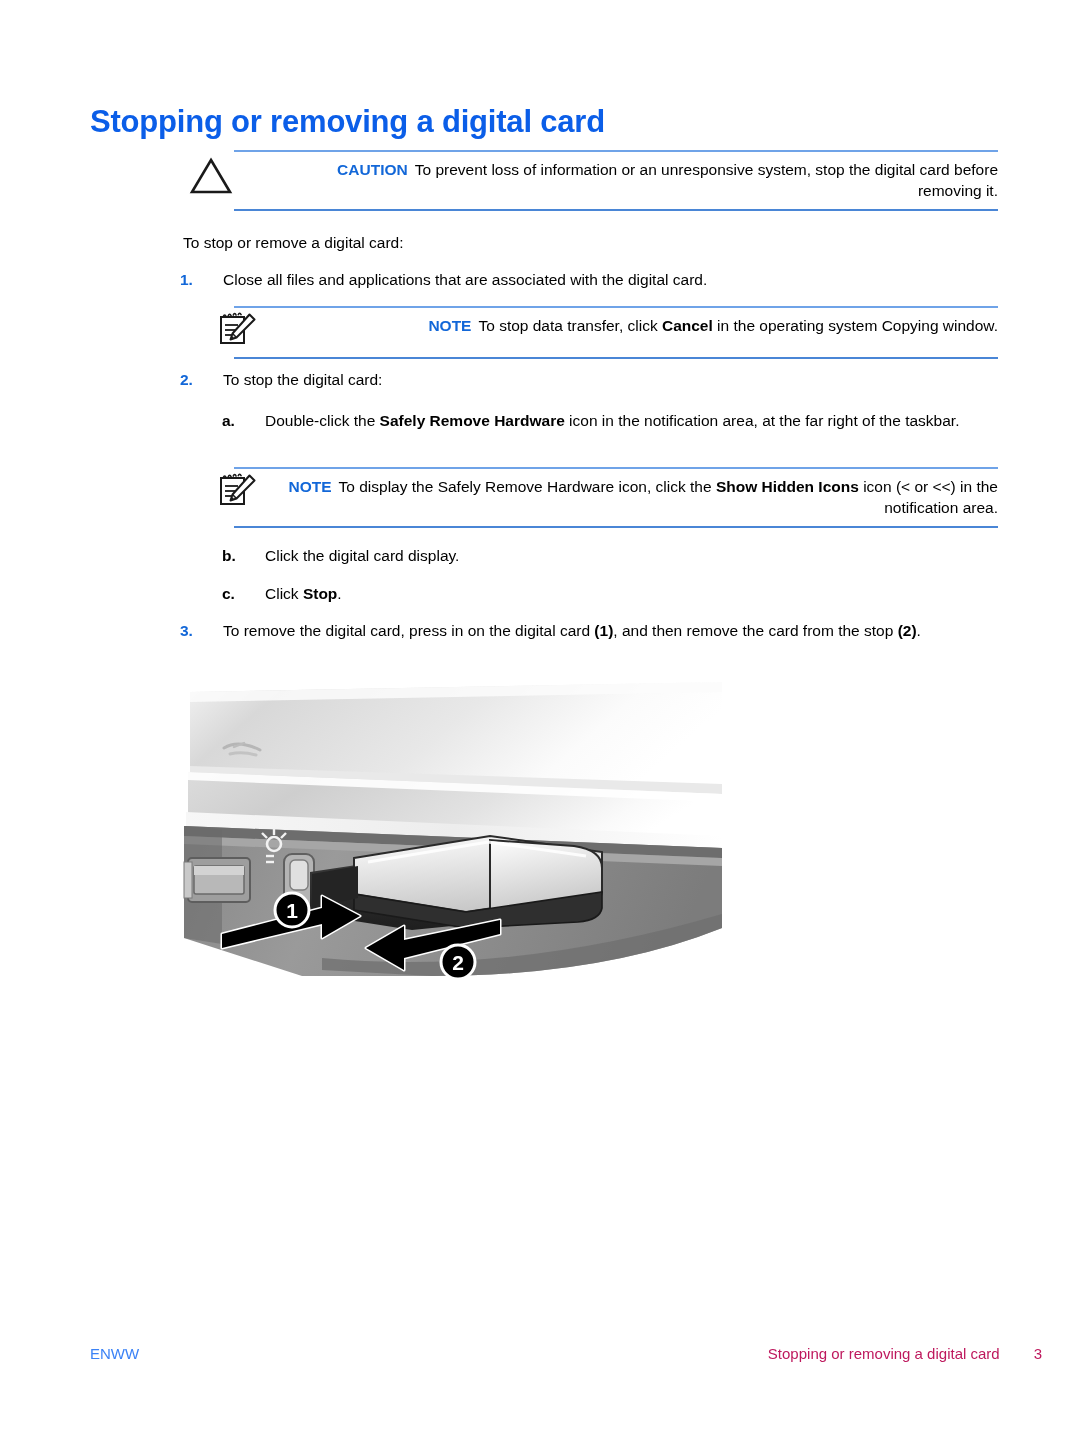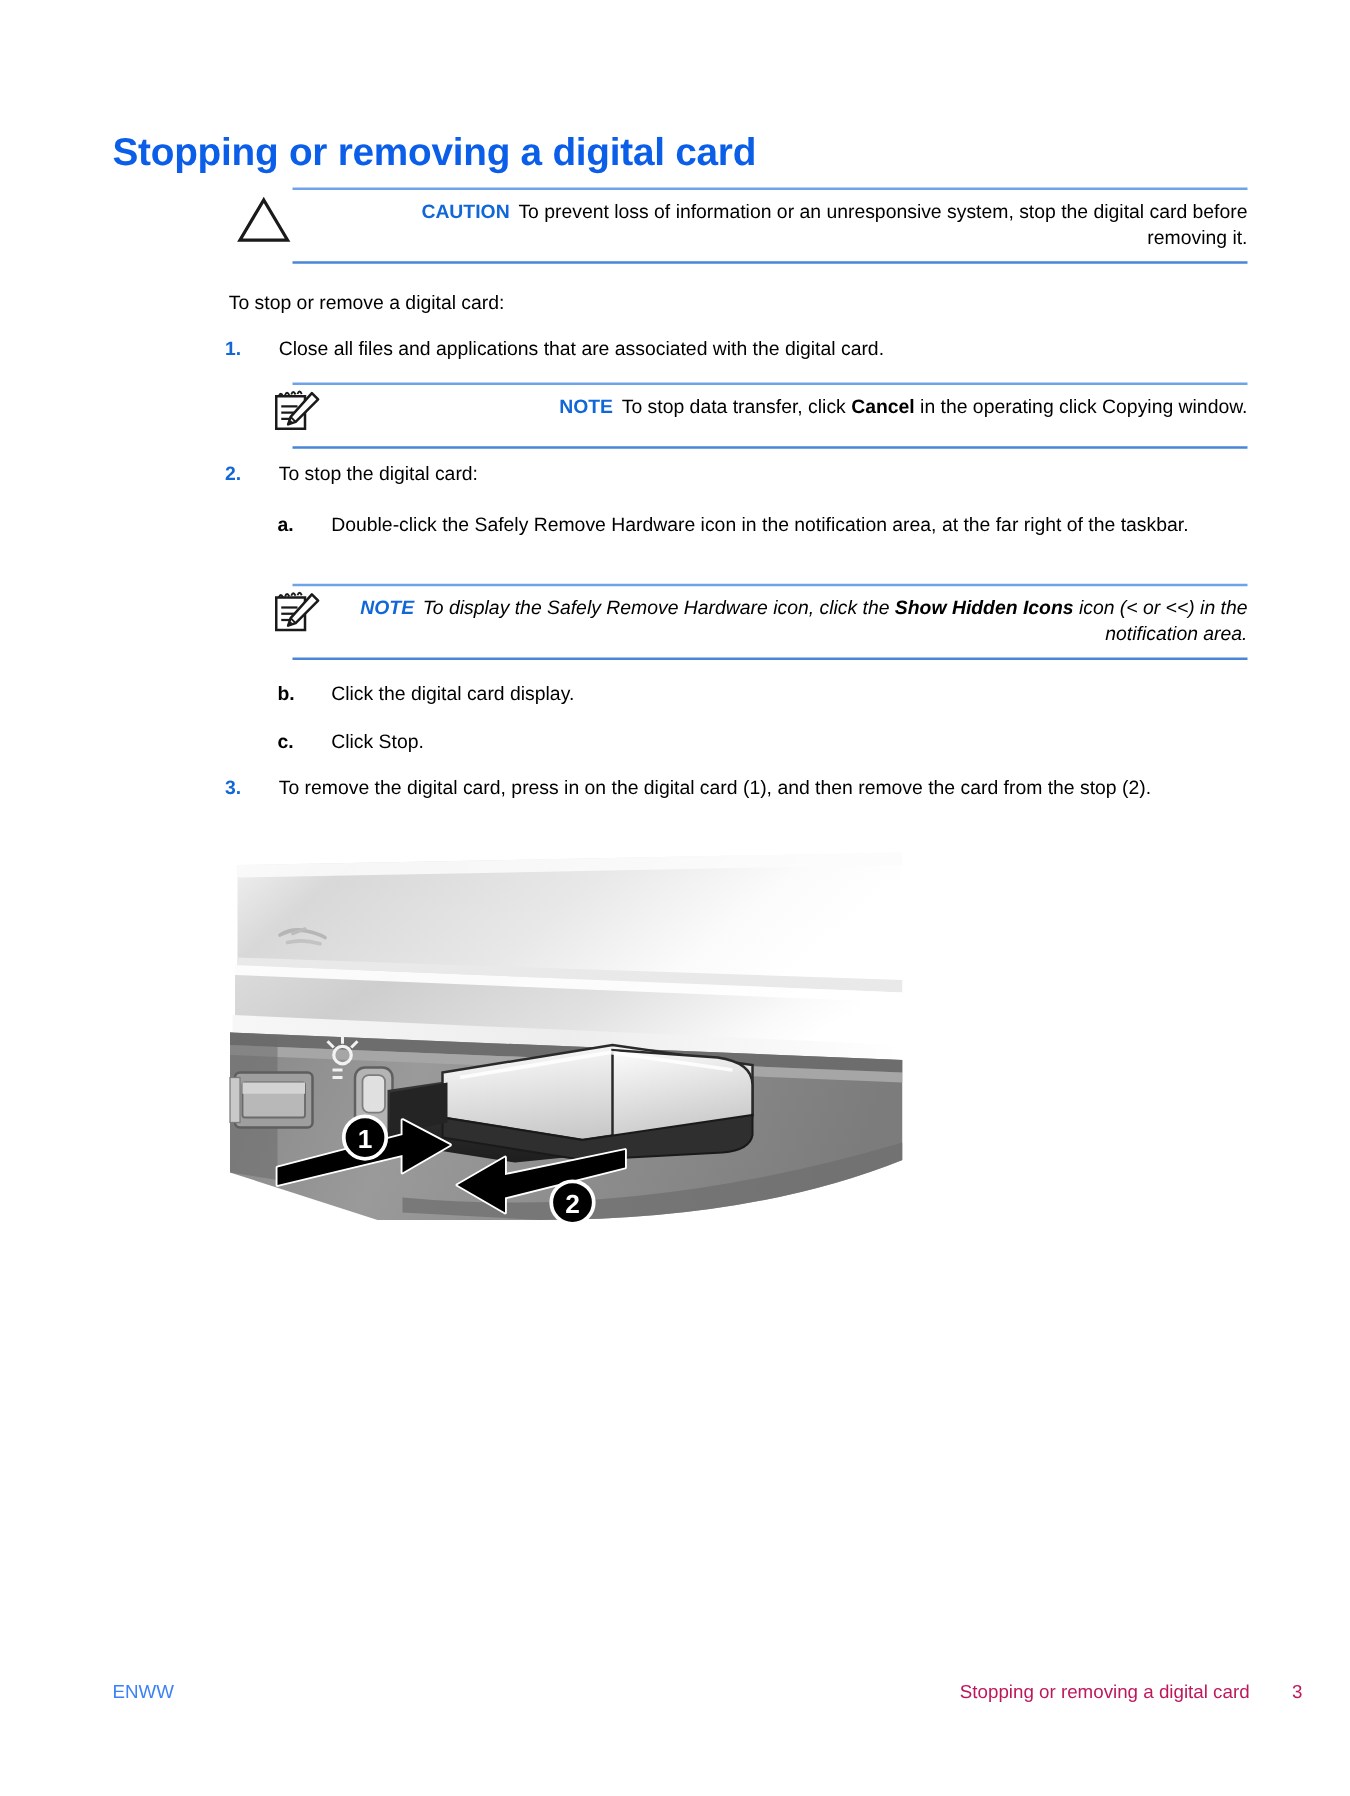"in the operating click Copying" span { text: click -> system }
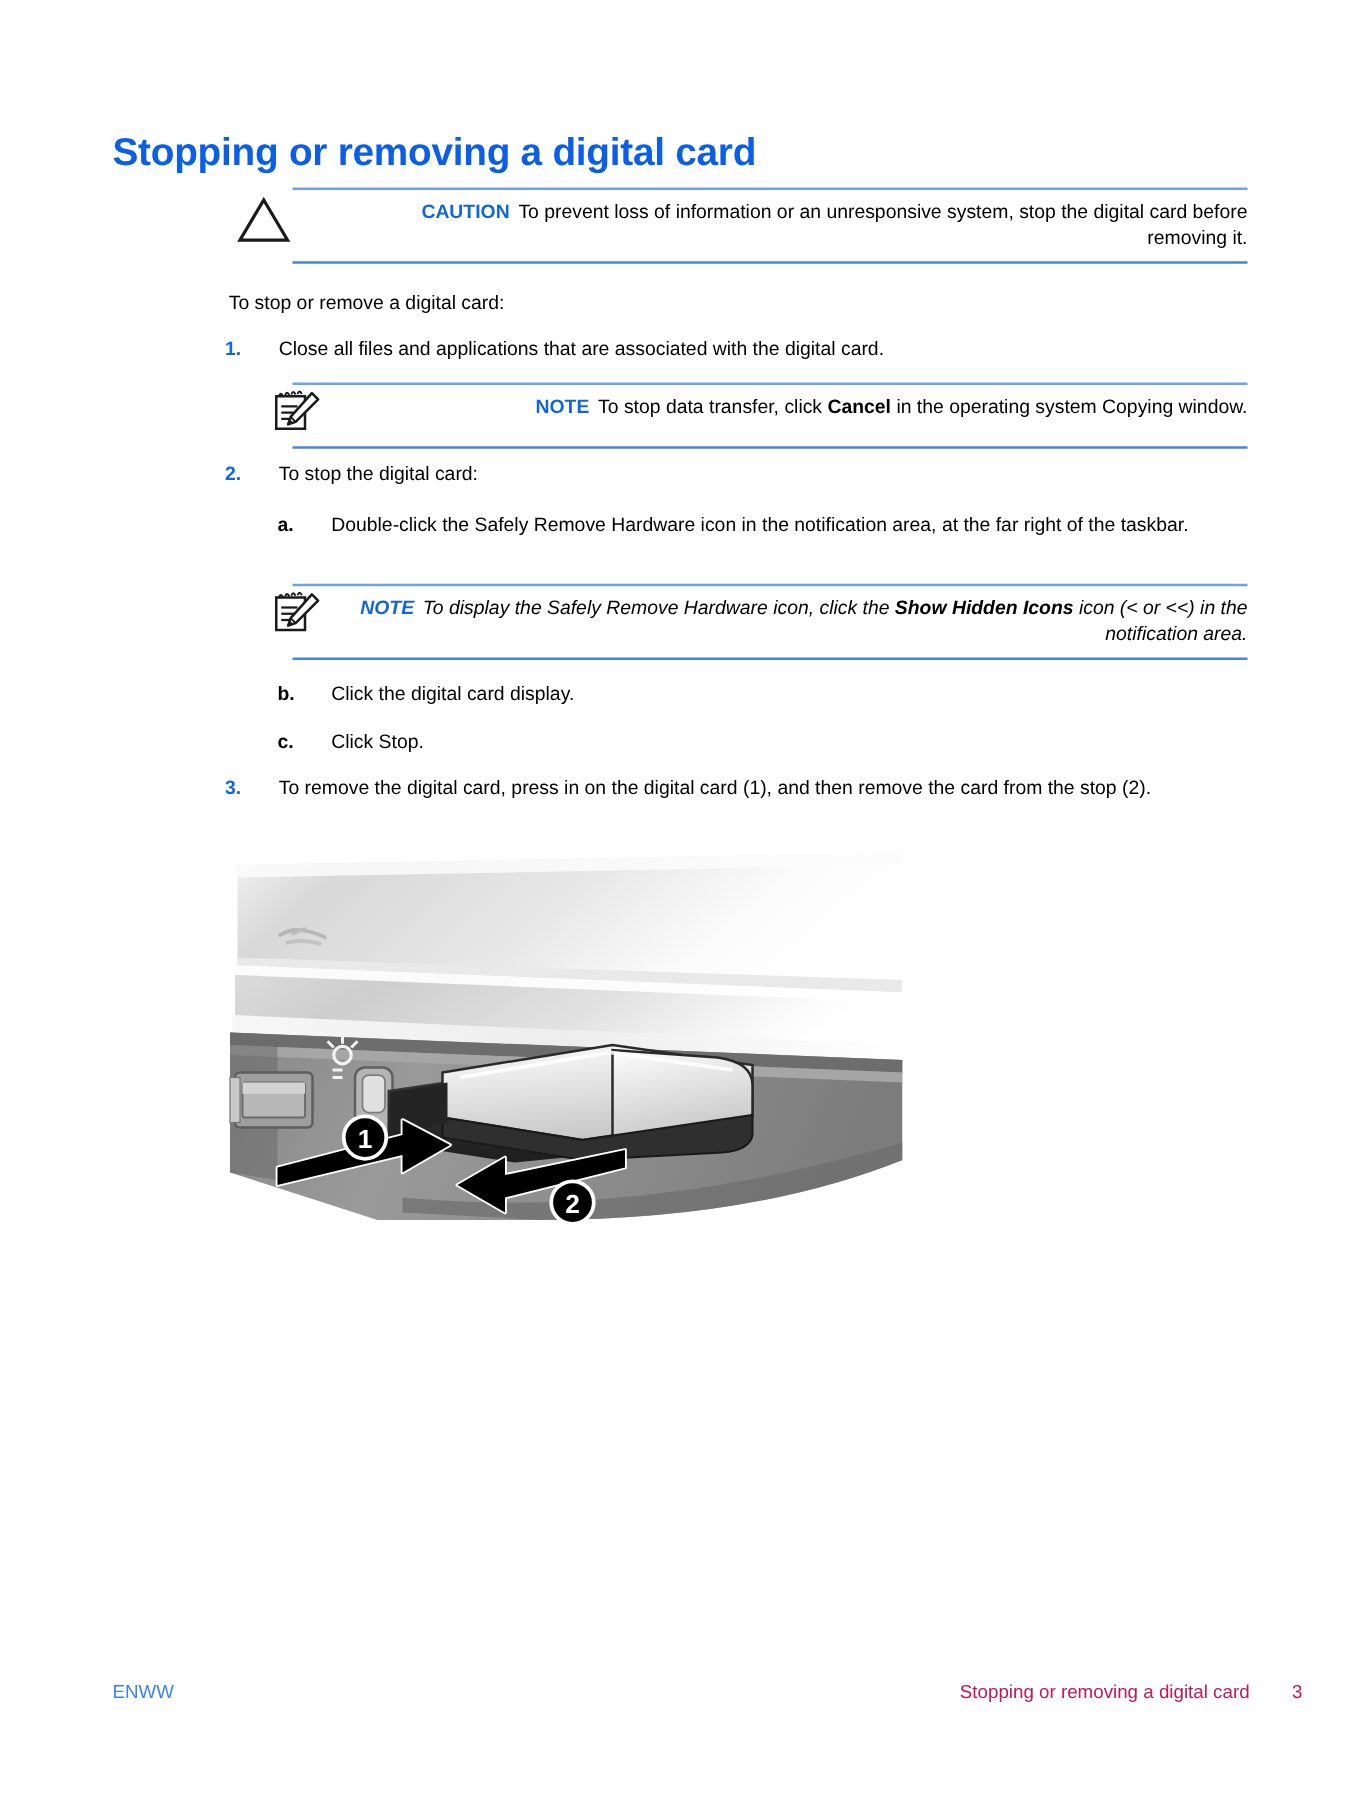"Safely Remove Hardware" .li .content b { font-weight: normal -> bold }
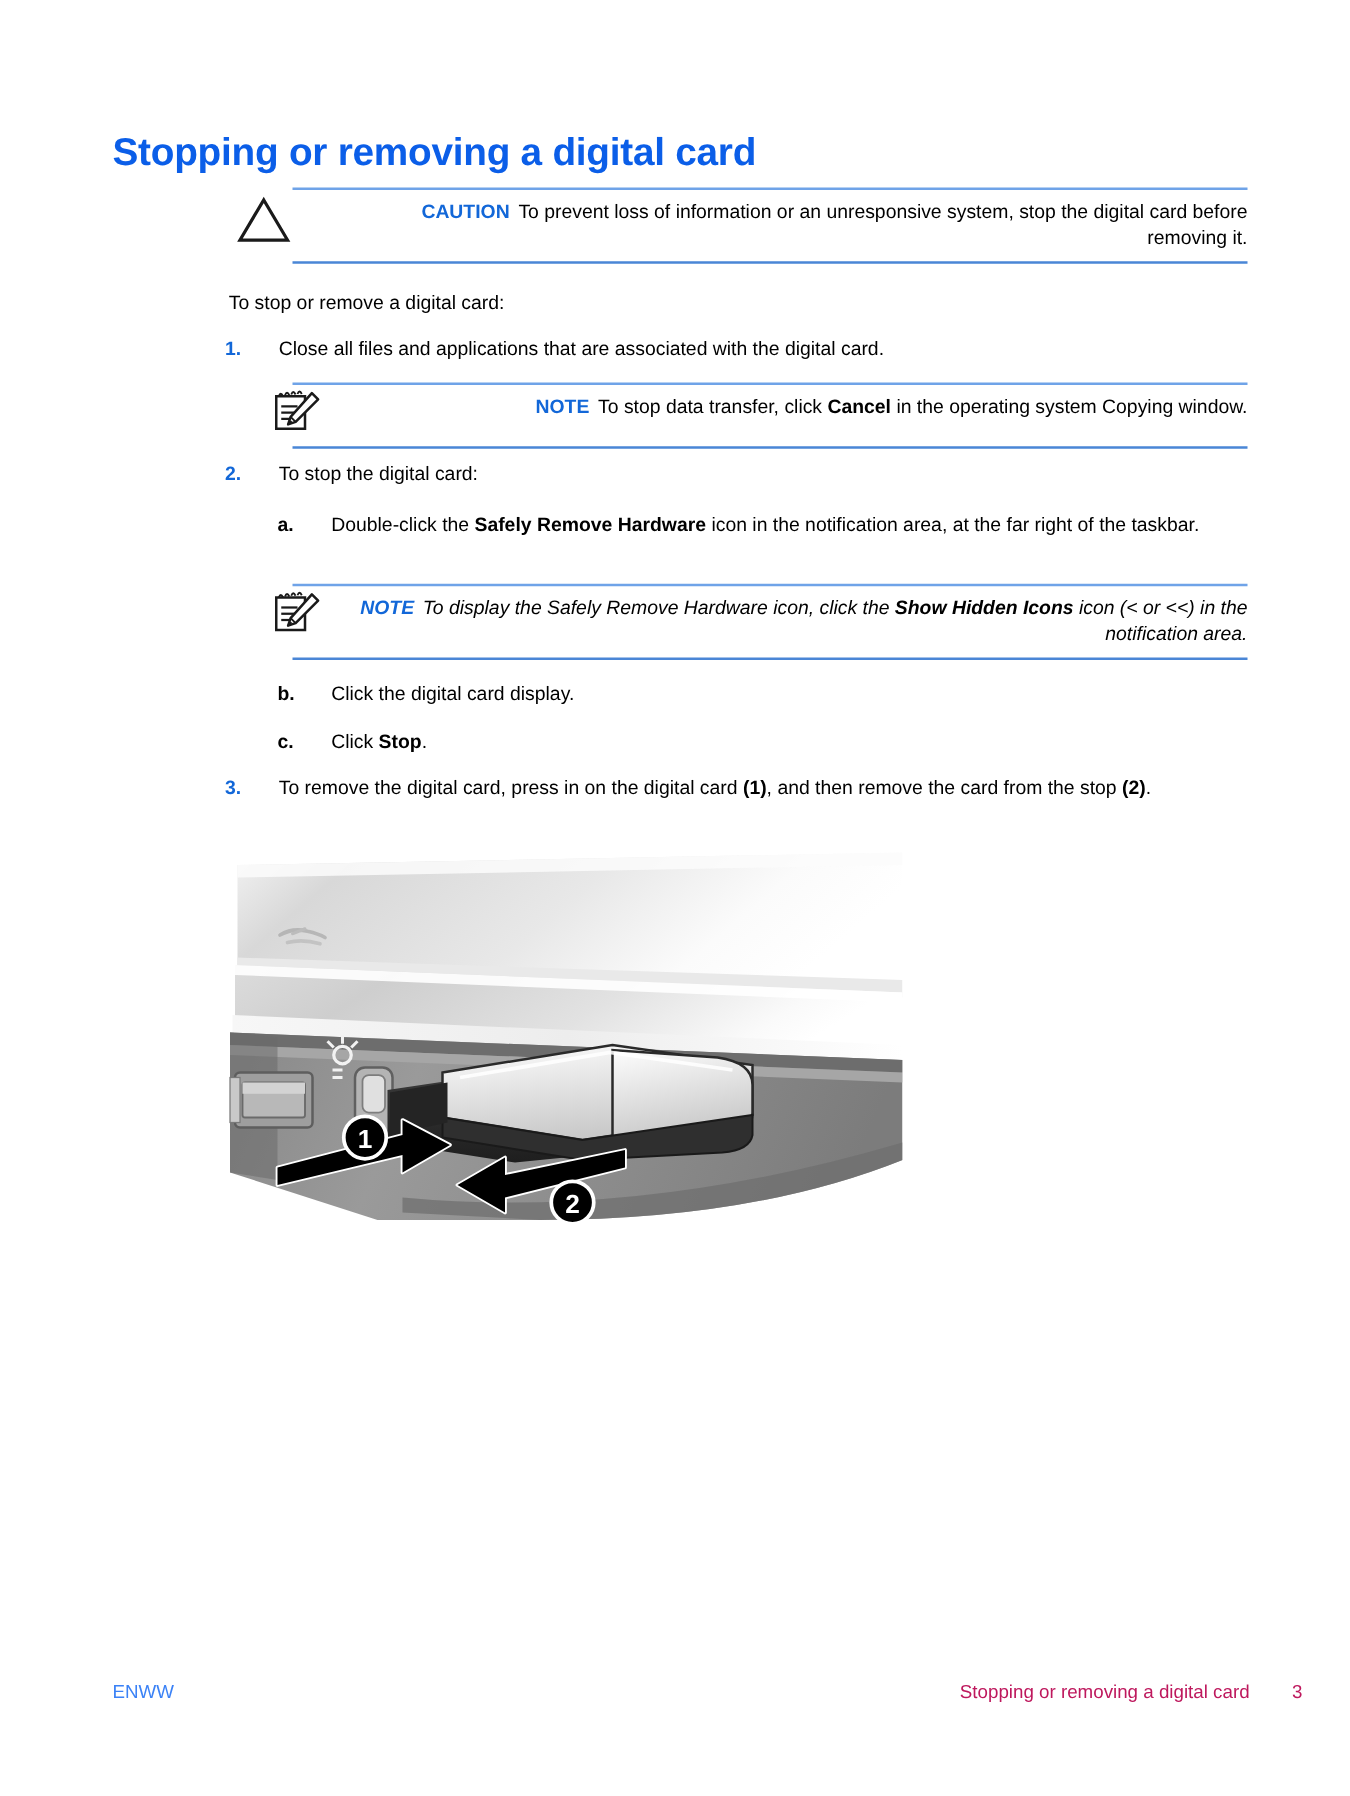"NOTE To display the Safely" div.admon { font-style: italic -> none }
